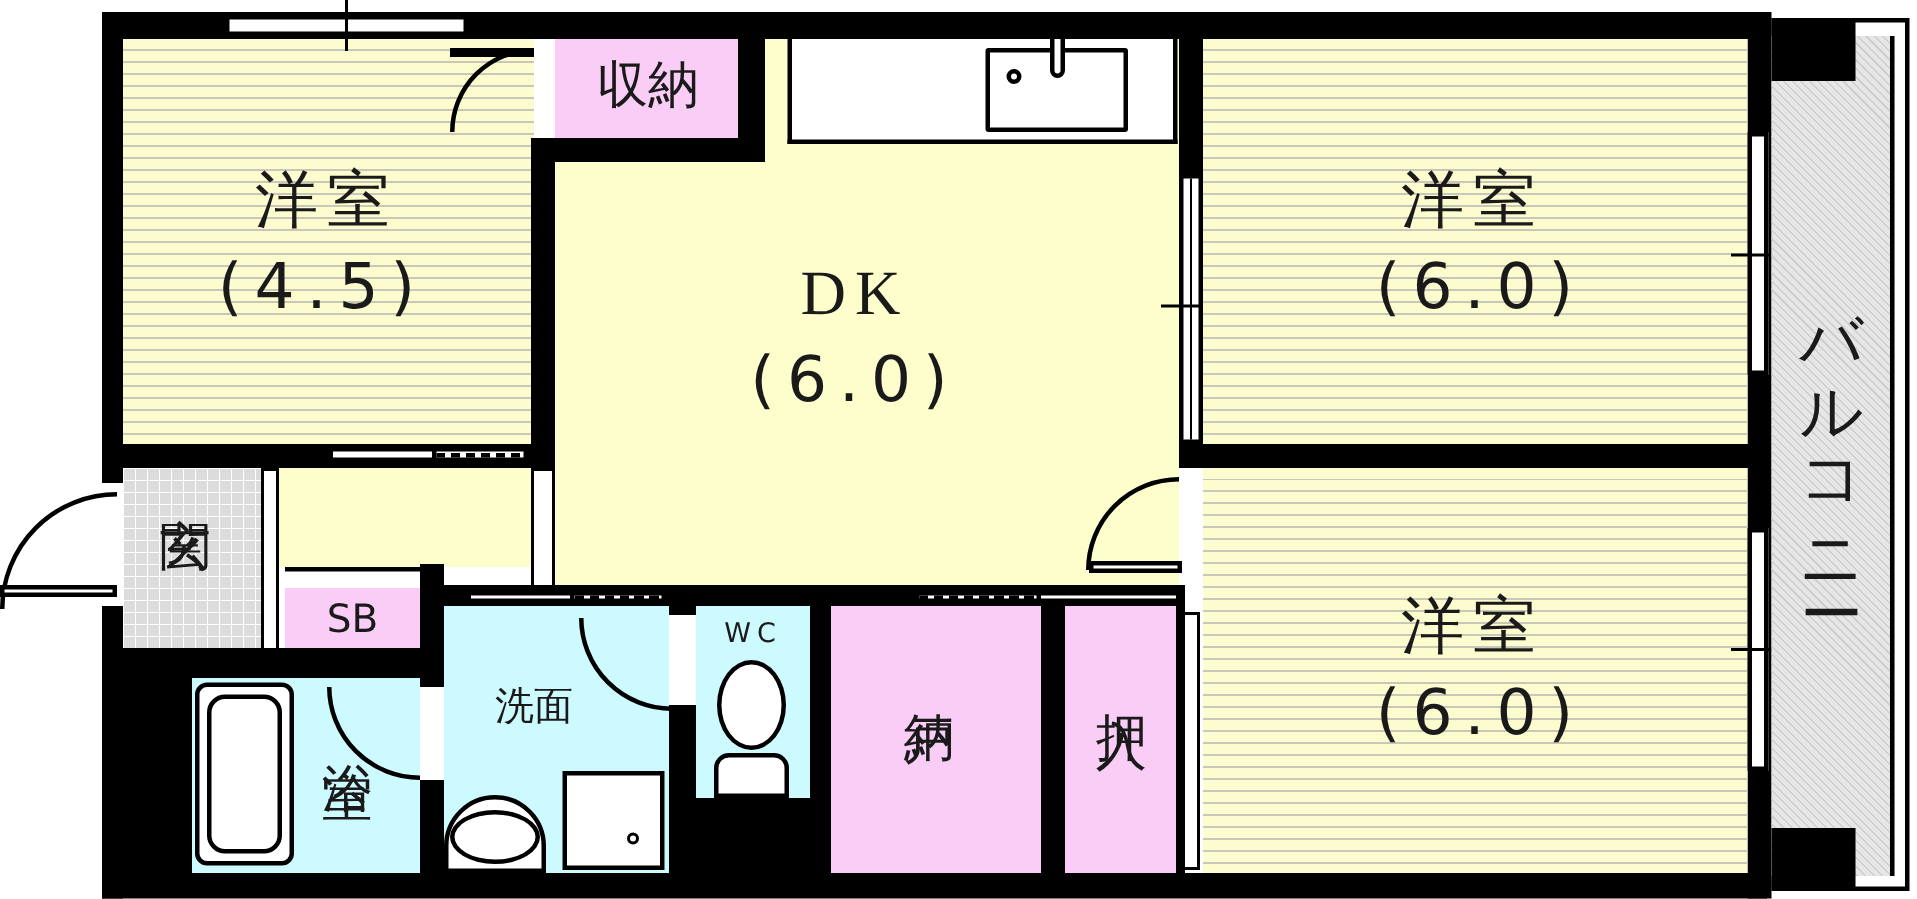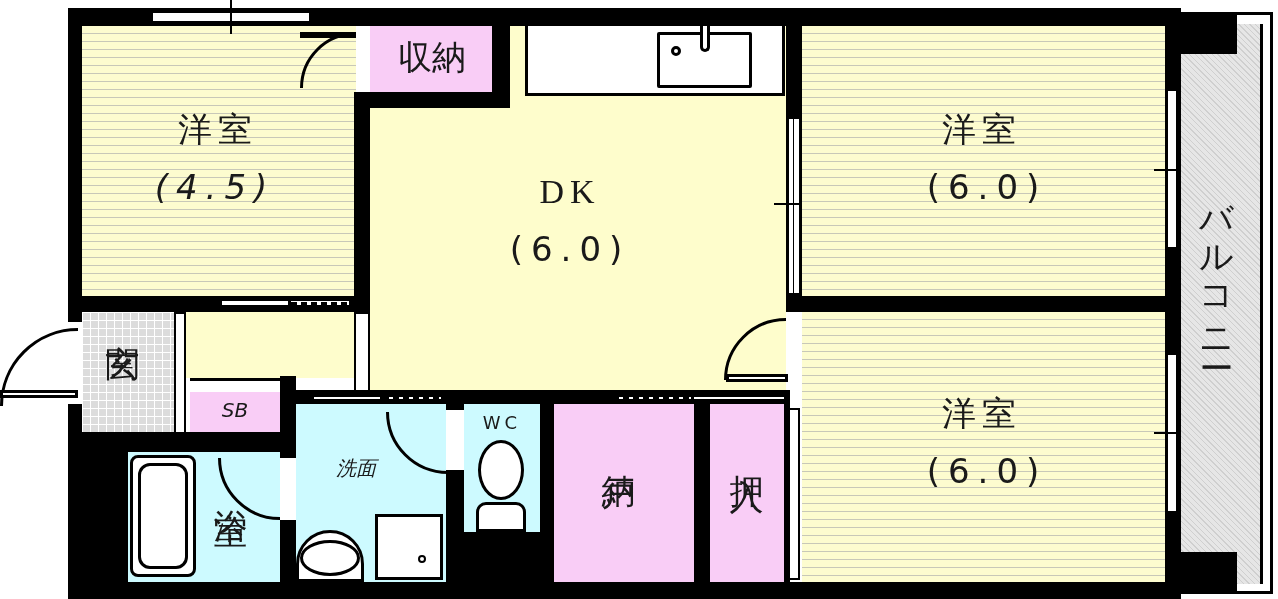"洋室" .lbl-big { font-size: 34px -> 42px }
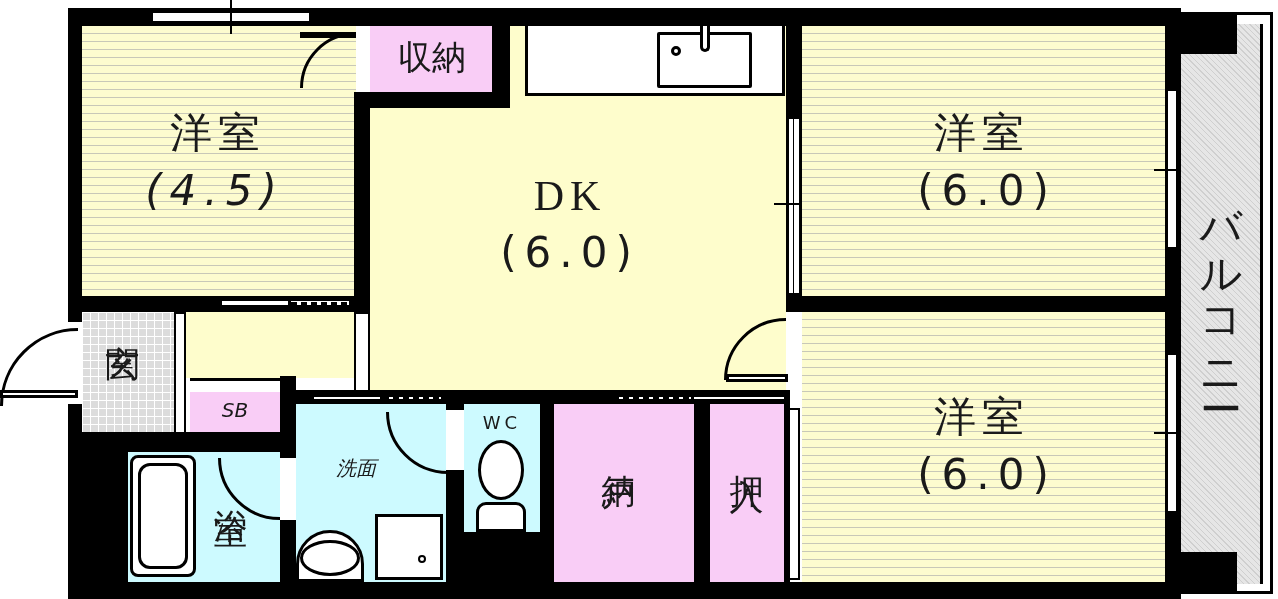"(4.5)" div.label { font-style: italic -> none }
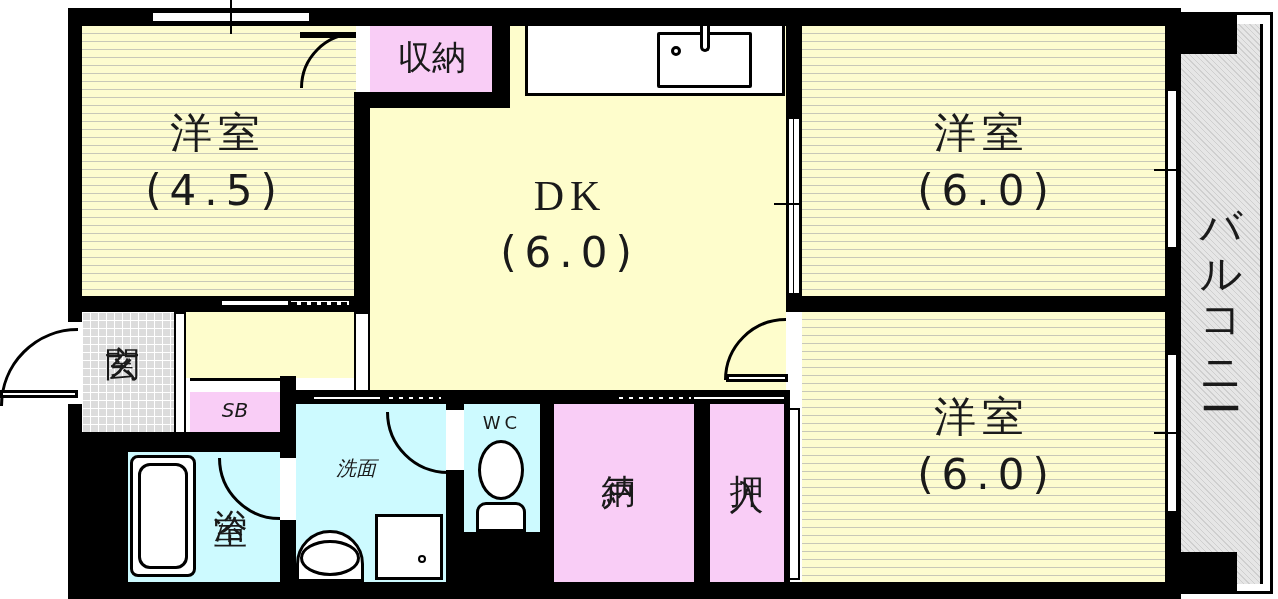"SB" .lbl-small { font-size: 20px -> 26px; font-style: italic -> none }
